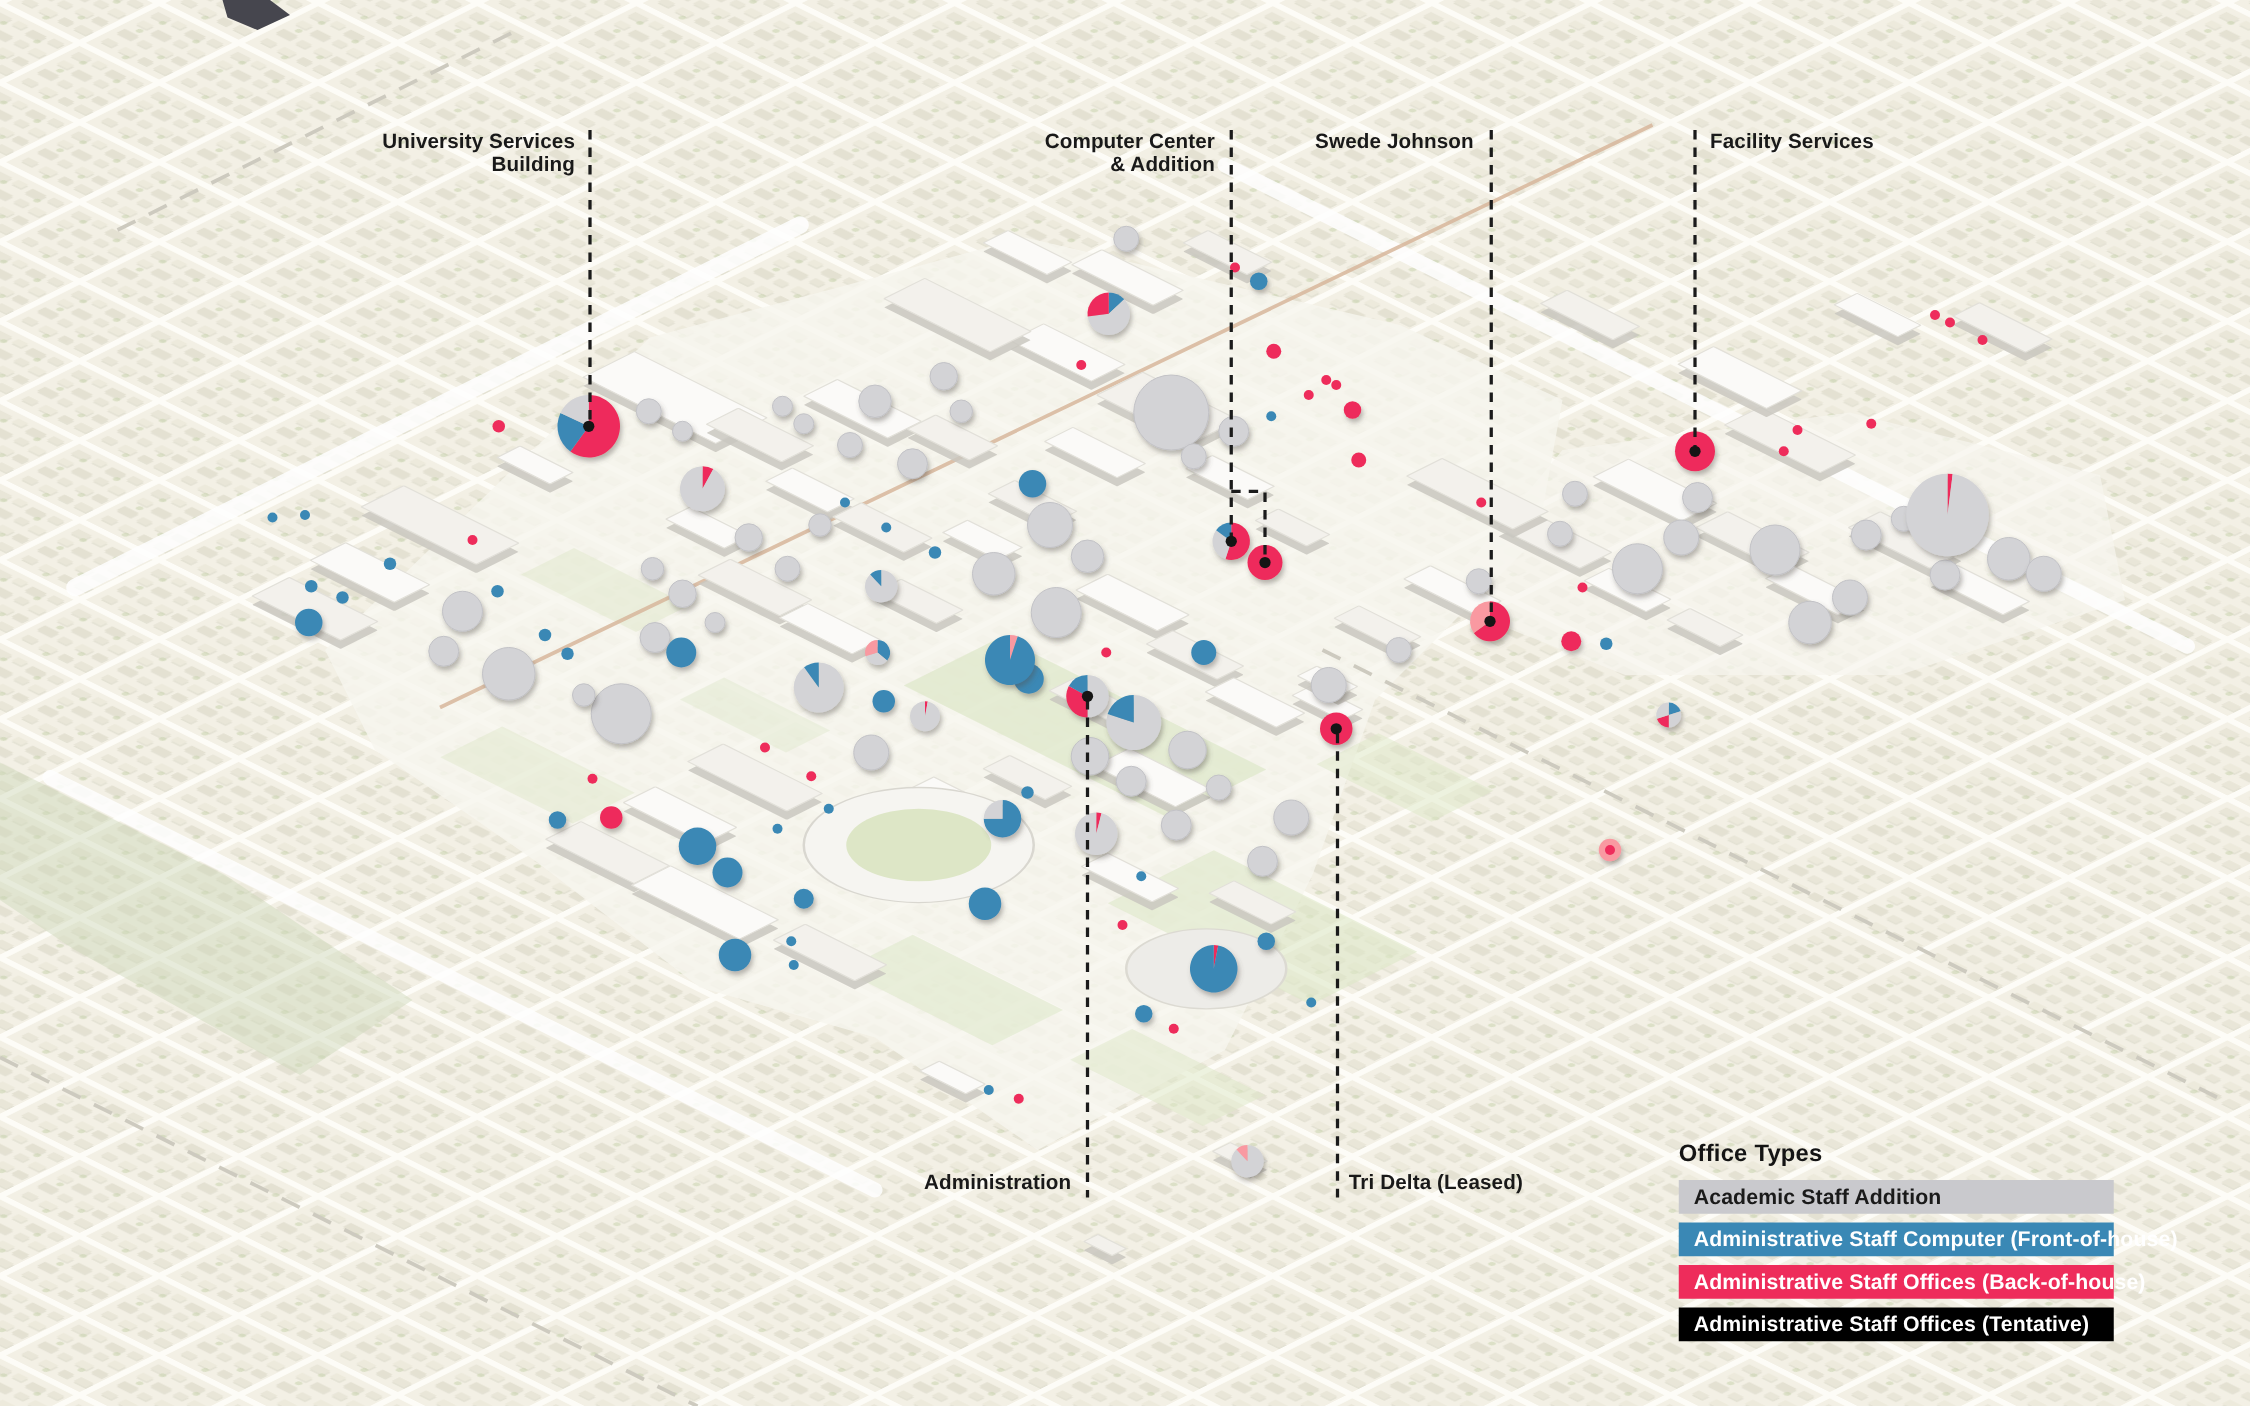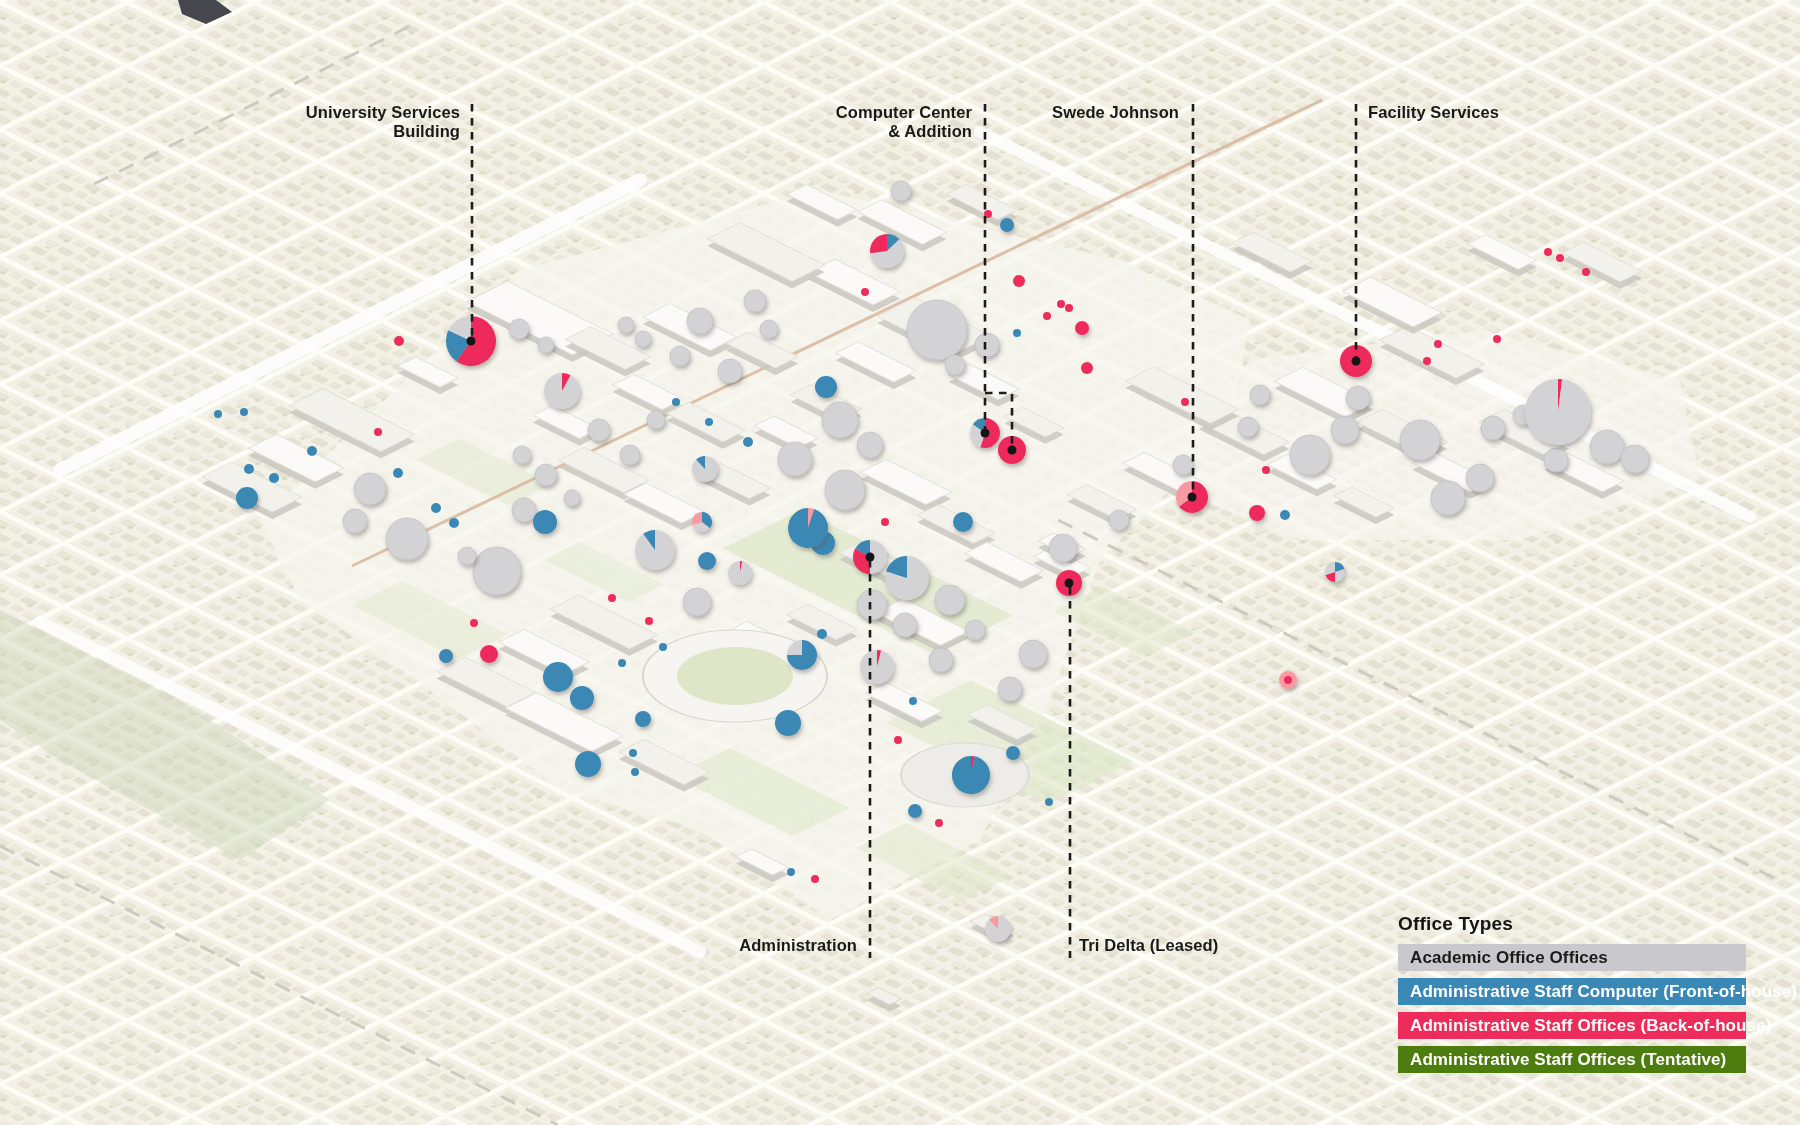"Office Types" .legend { left: 1398px -> 1343px }
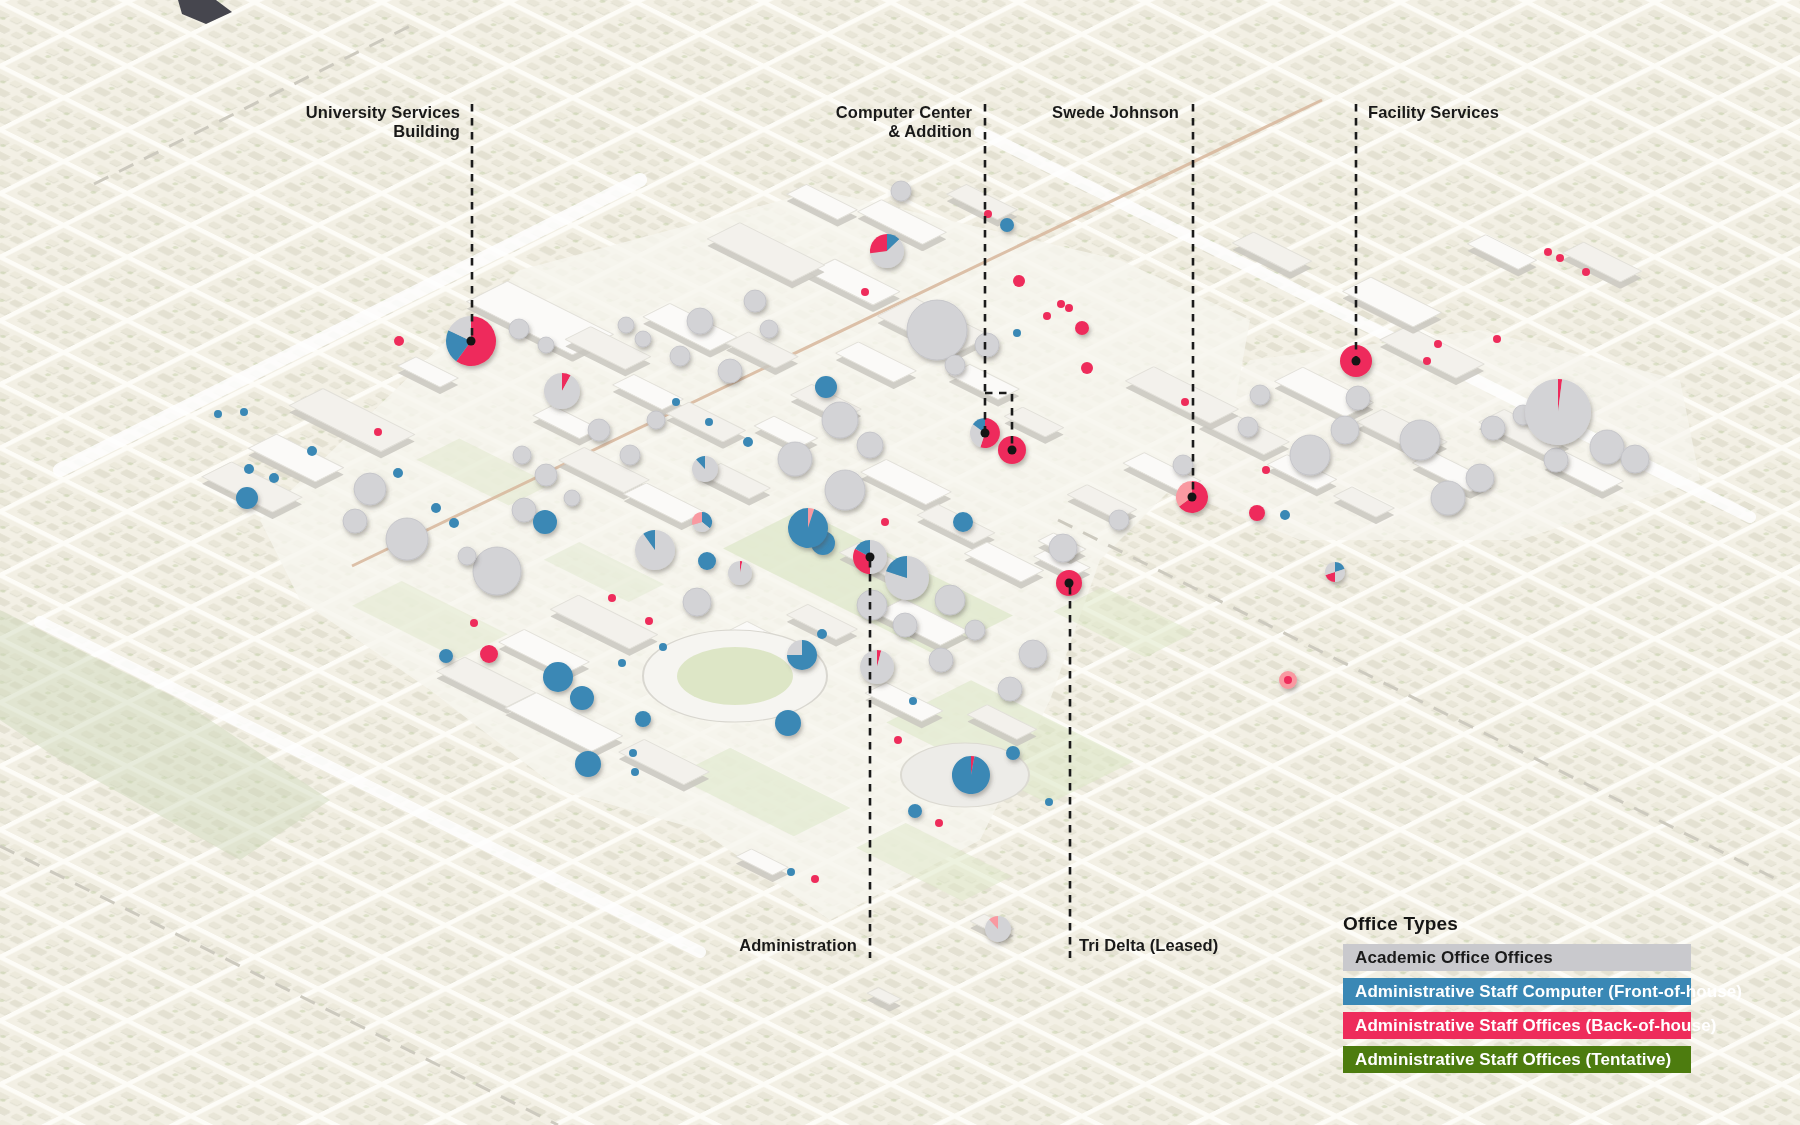"Academic Office Offices" div.legend-row { text: Office Offices -> Staff Addition }
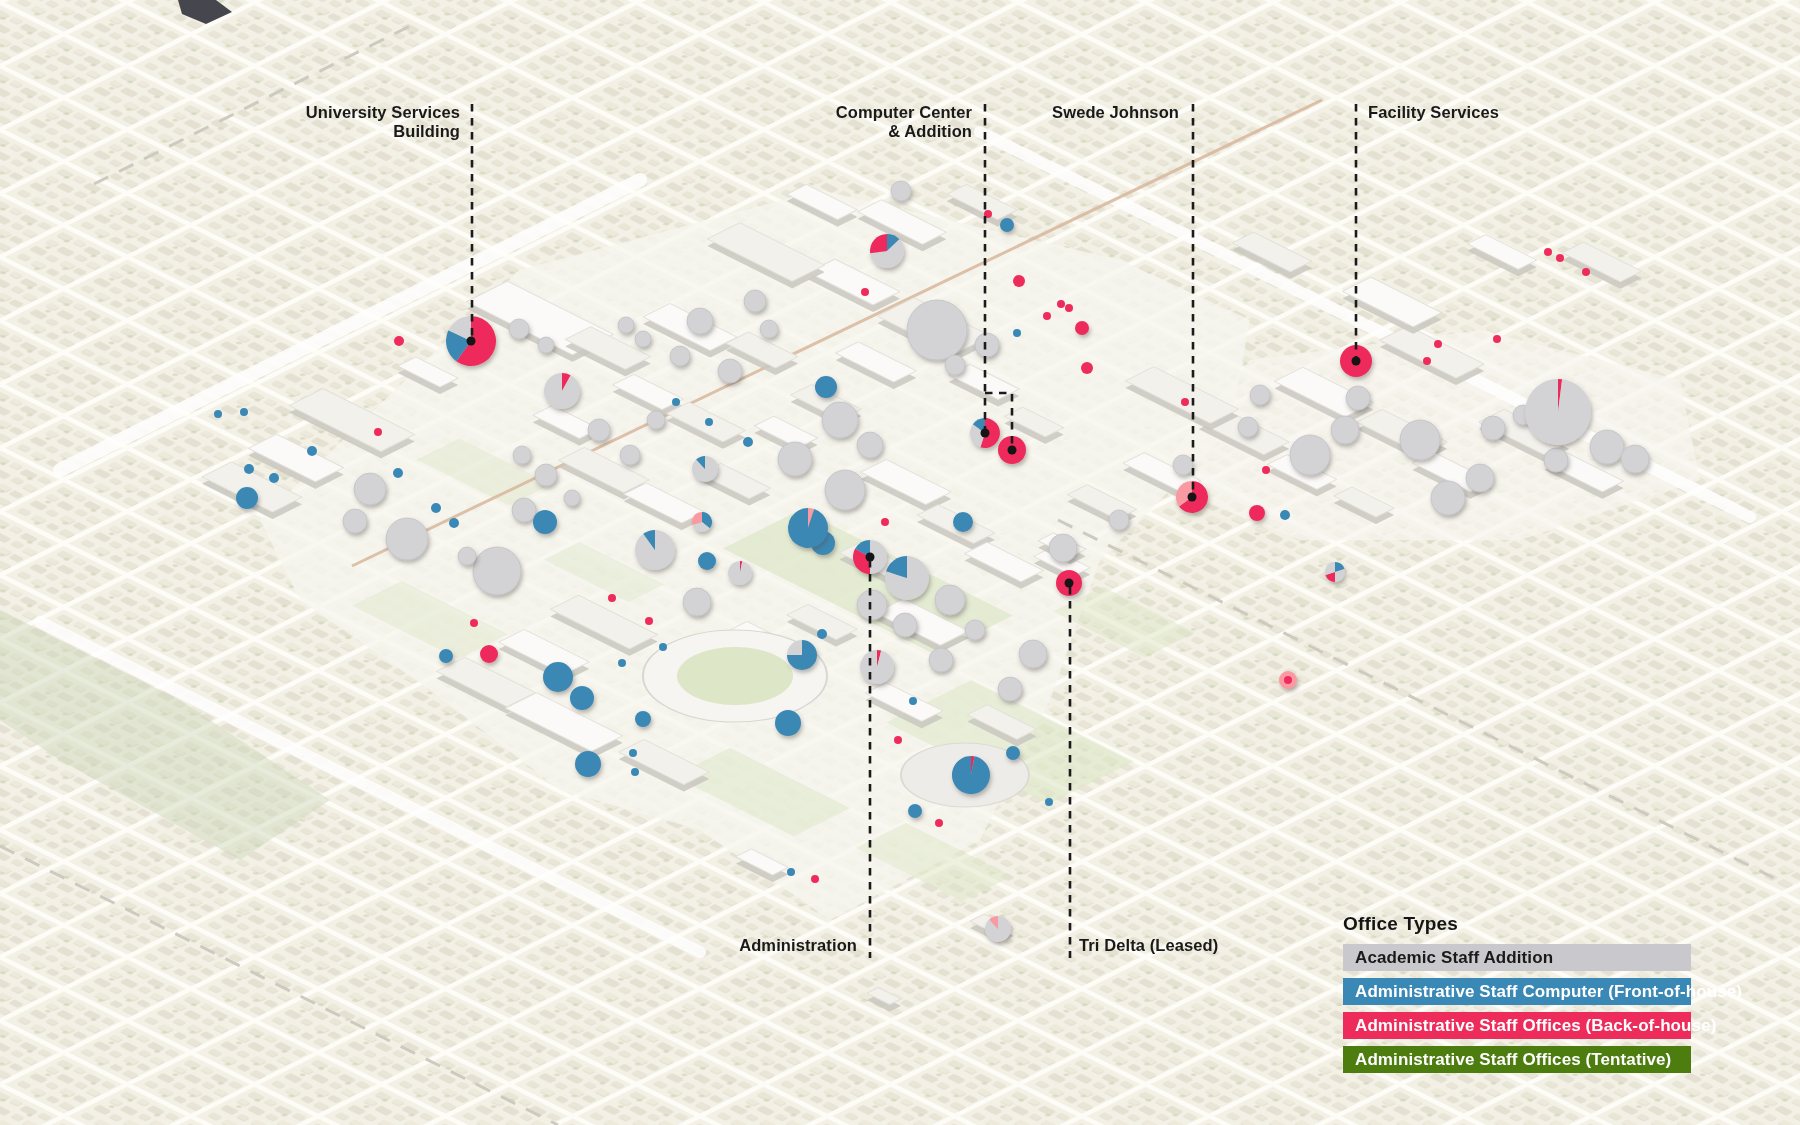"Administrative Staff Offices (Tentative)" div.legend-row { background: #4d7c0f -> #000000 }
